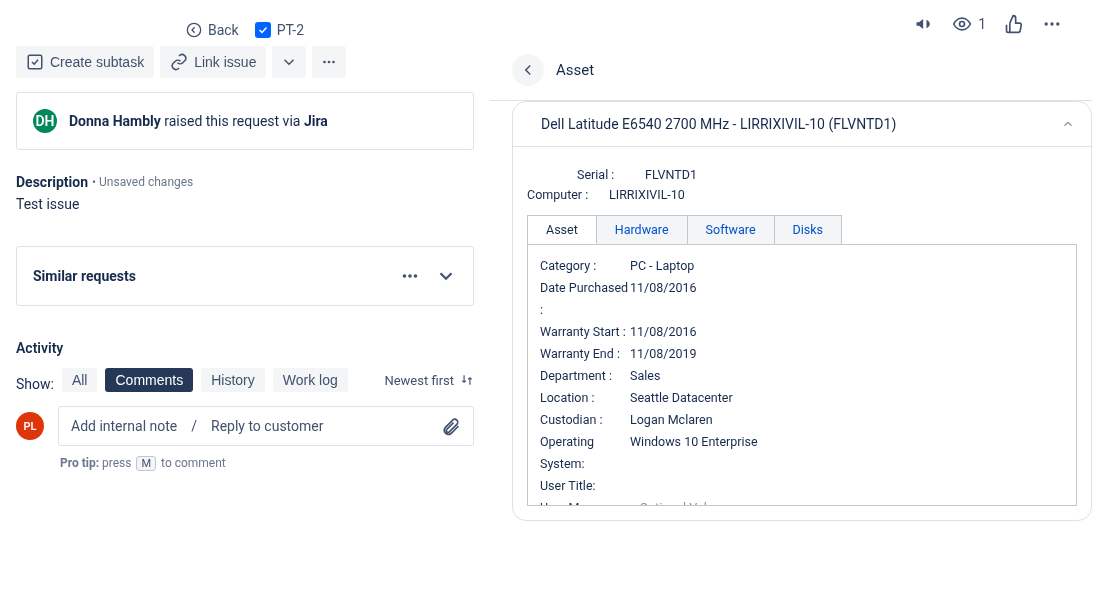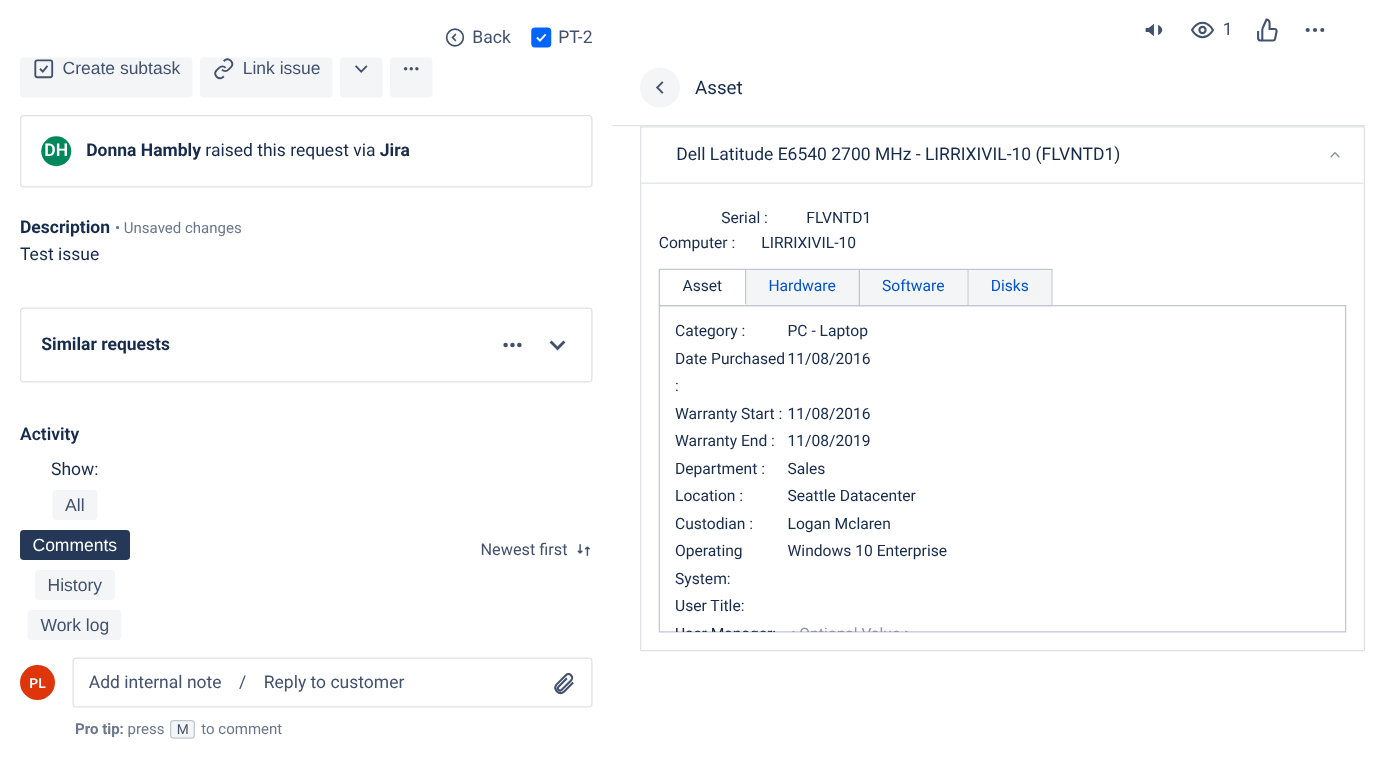"Back" .topbar { justify-content: flex-end -> center }
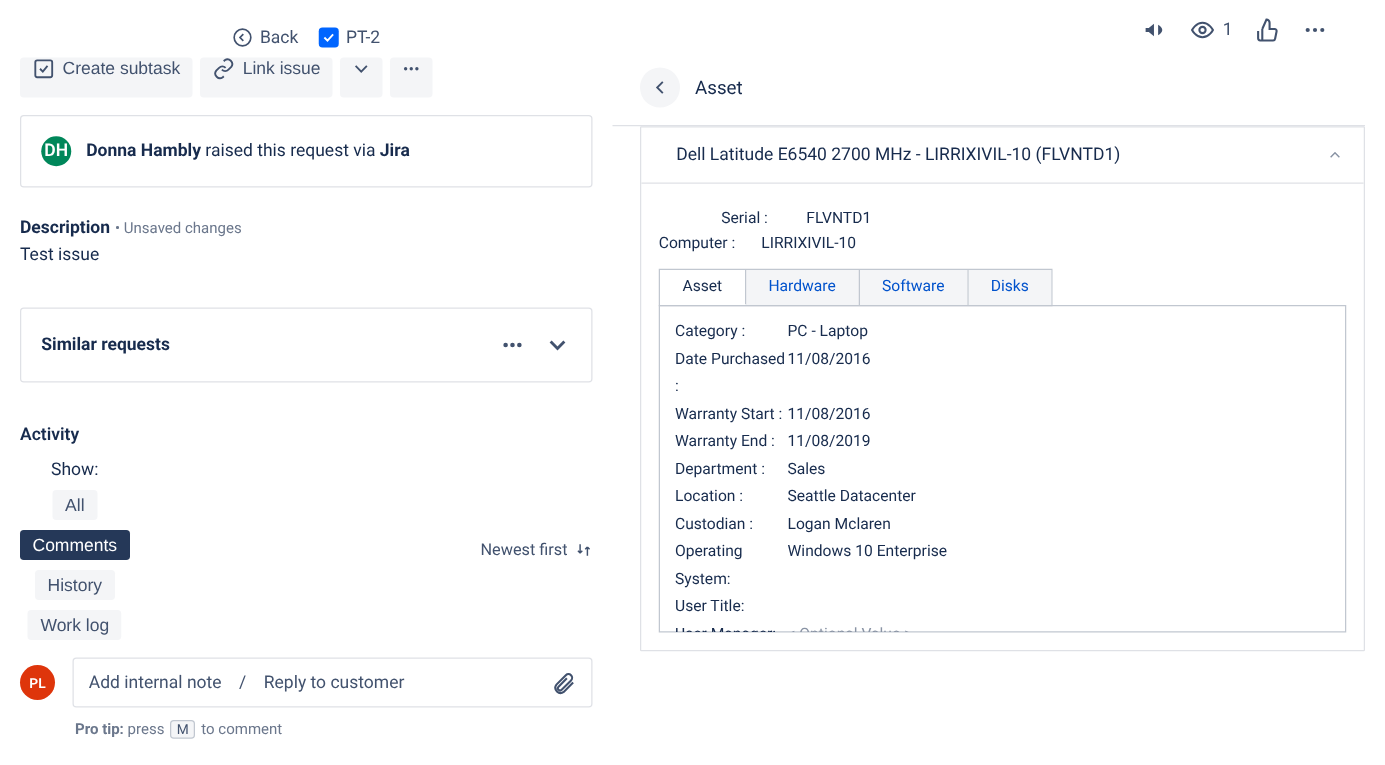"Create subtask" .btn { align-items: none -> center }
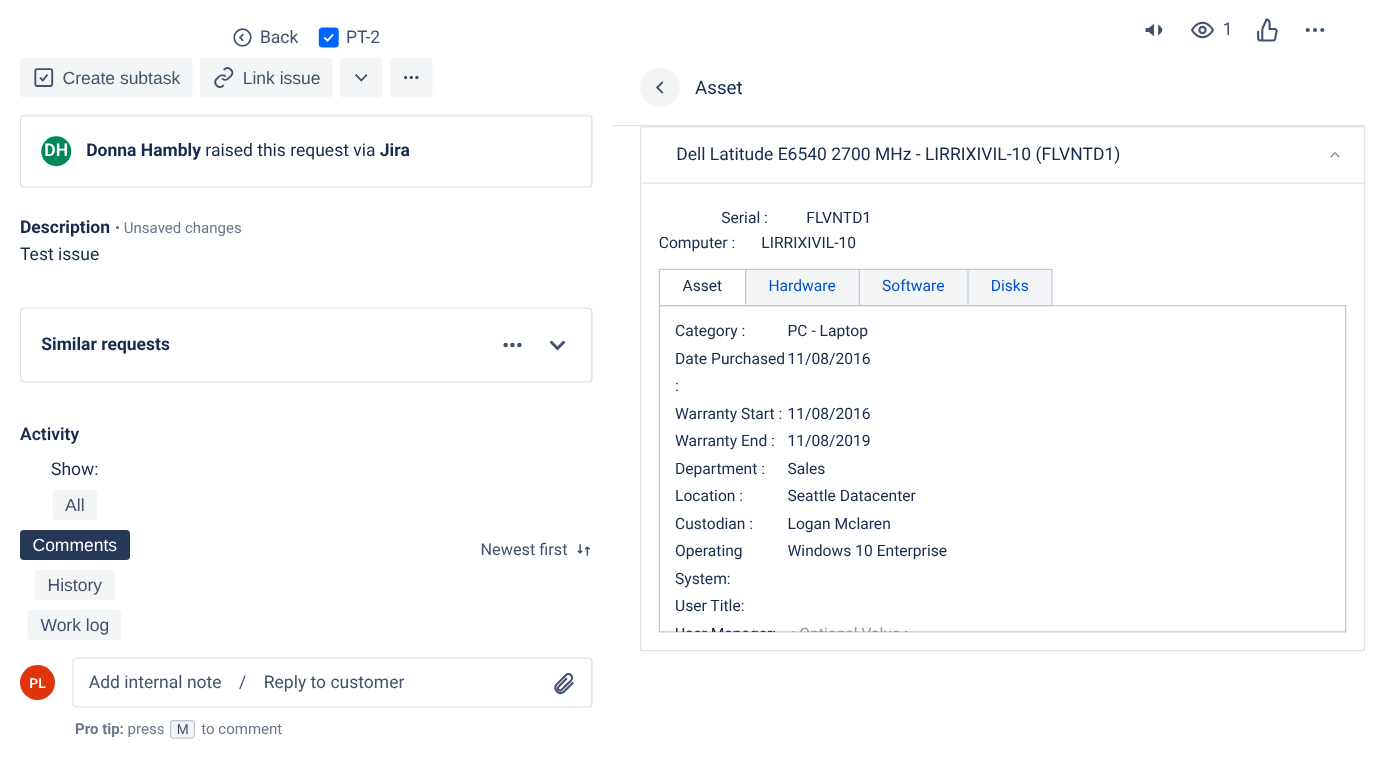"Dell Latitude E6540 2700 MHz" .panel { border-radius: 1px -> 14px }
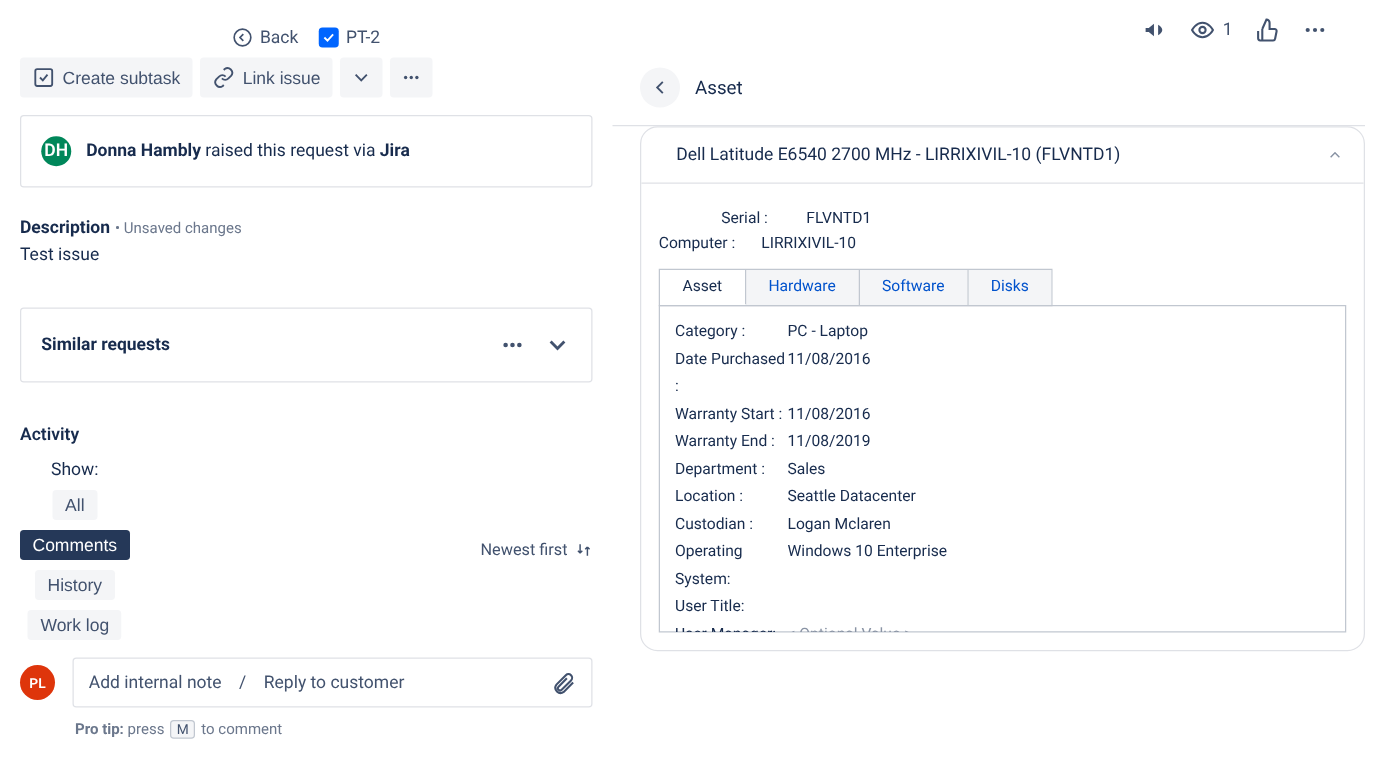"Show:" .filters-left { align-items: center -> flex-end; flex-direction: column -> none }
